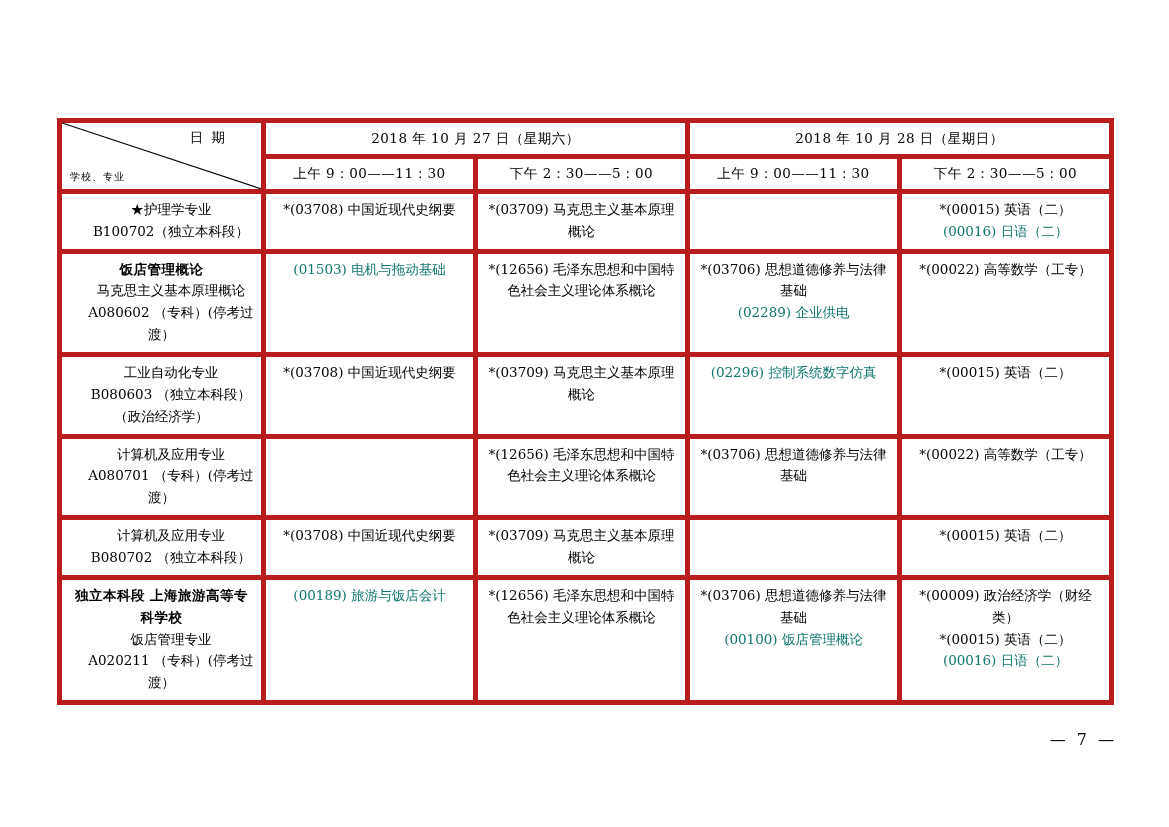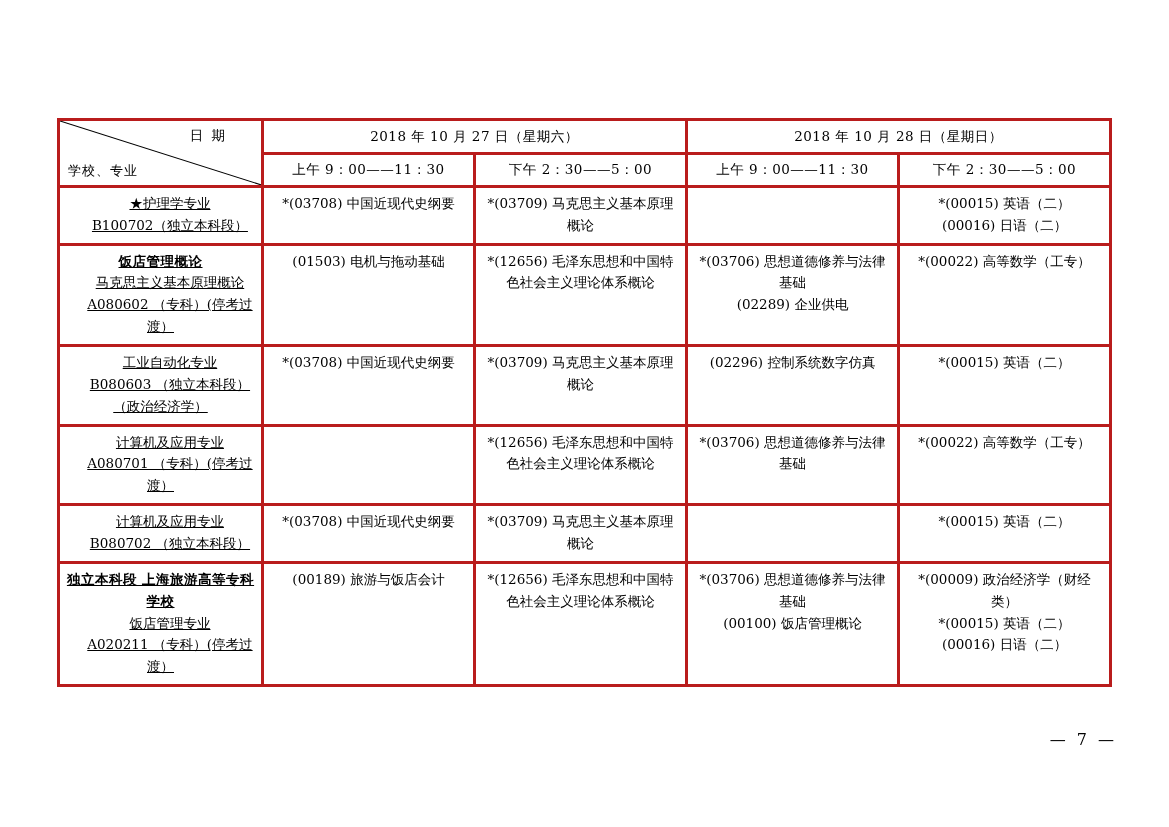"日 期" table.schedule td, table.schedule th { border: 3px solid #b91c1c -> 5px solid #b91c1c }
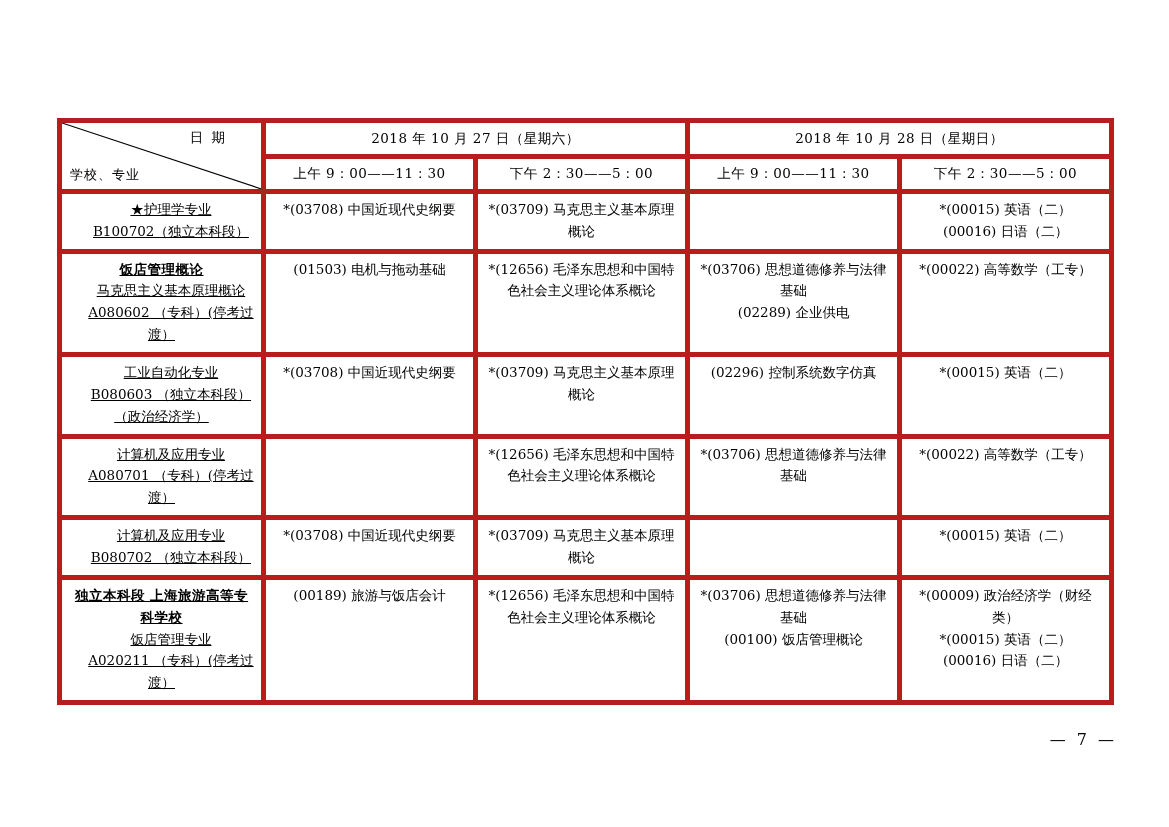"学校、专业" .hdr-corner .school-label { font-size: 13px -> 10px }
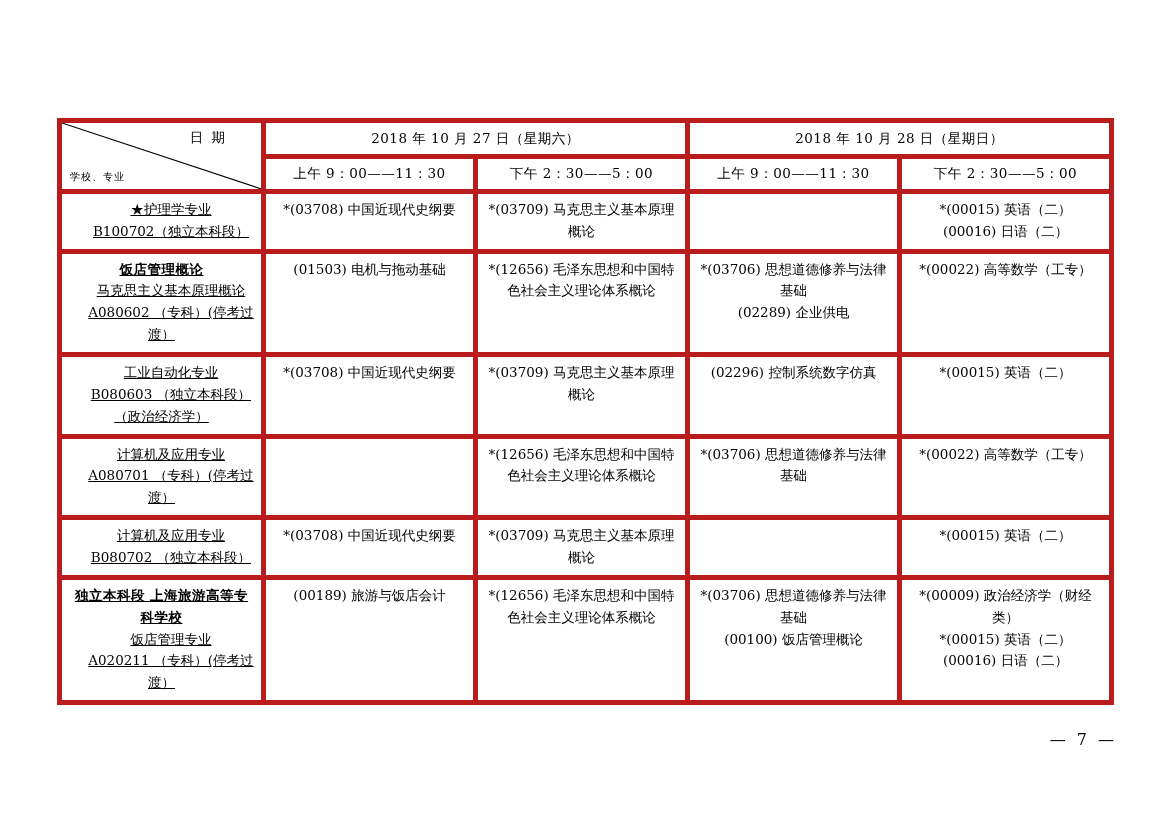"★护理学专业" .school-cell { text-decoration: underline -> none }
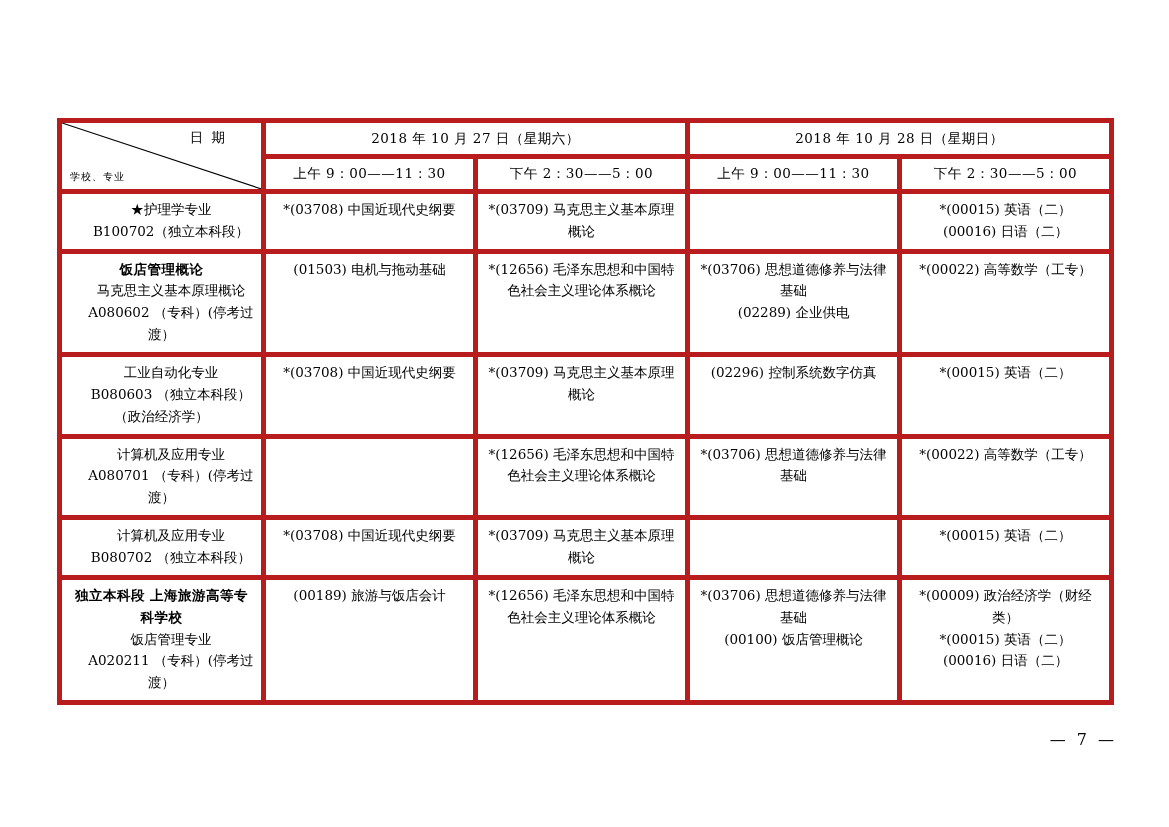"(00016) 日语（二）" .red { color: #000000 -> #0f766e }
